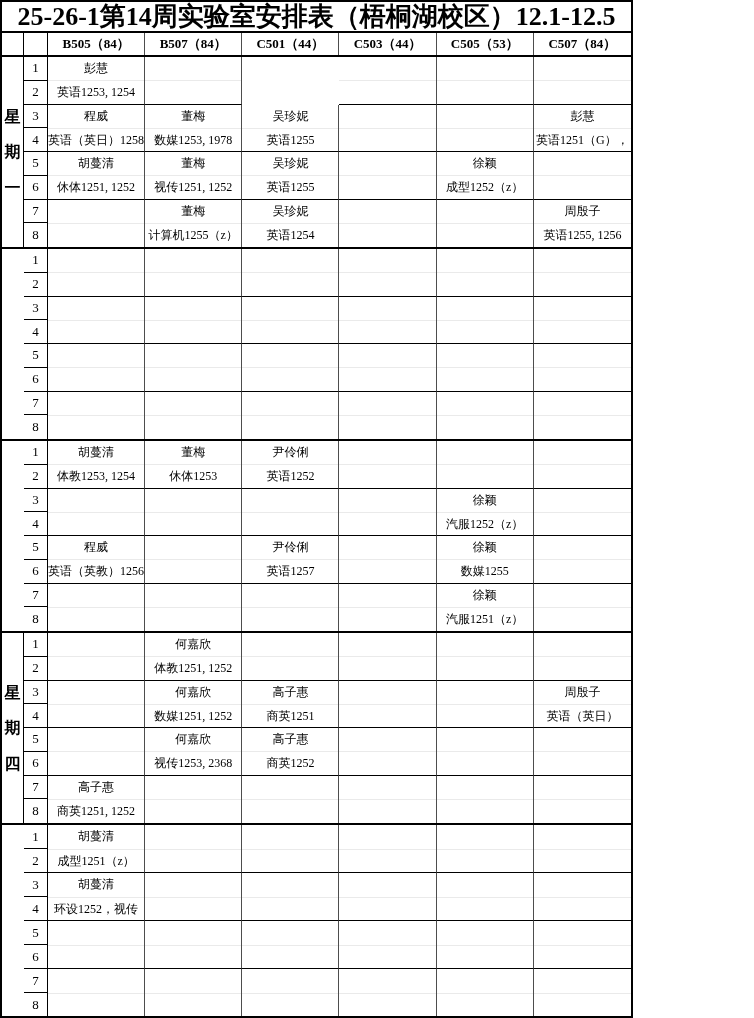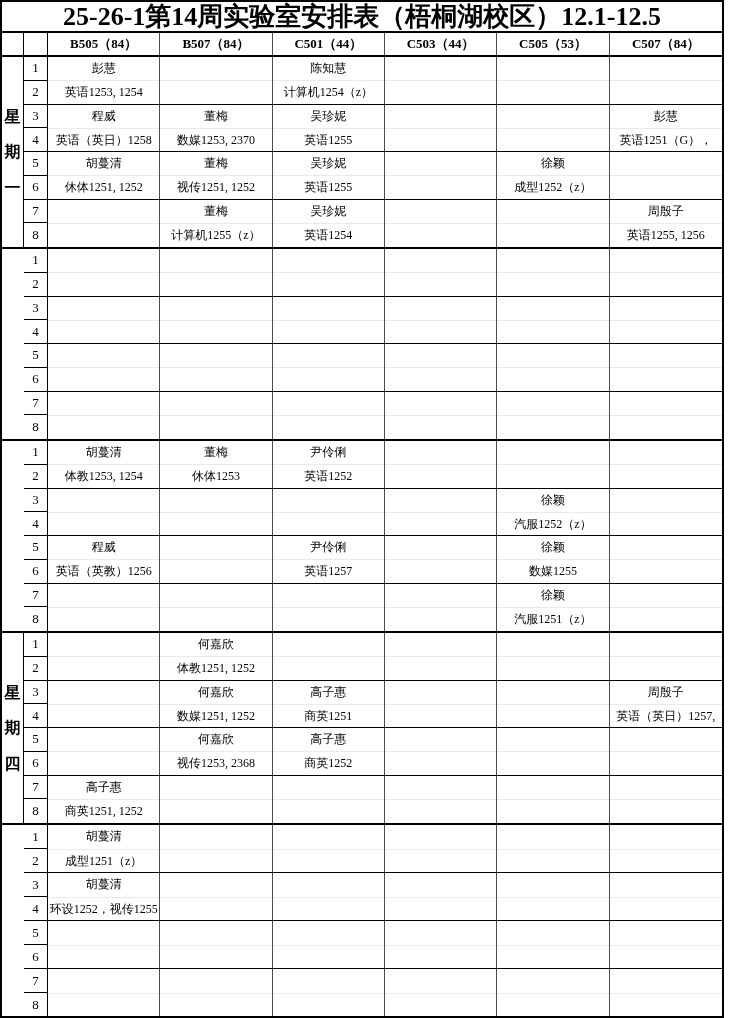"25-26-1第14周实验室安排表（梧桐湖校区）12.1-12.5" .sheet { width: 724px -> 633px }
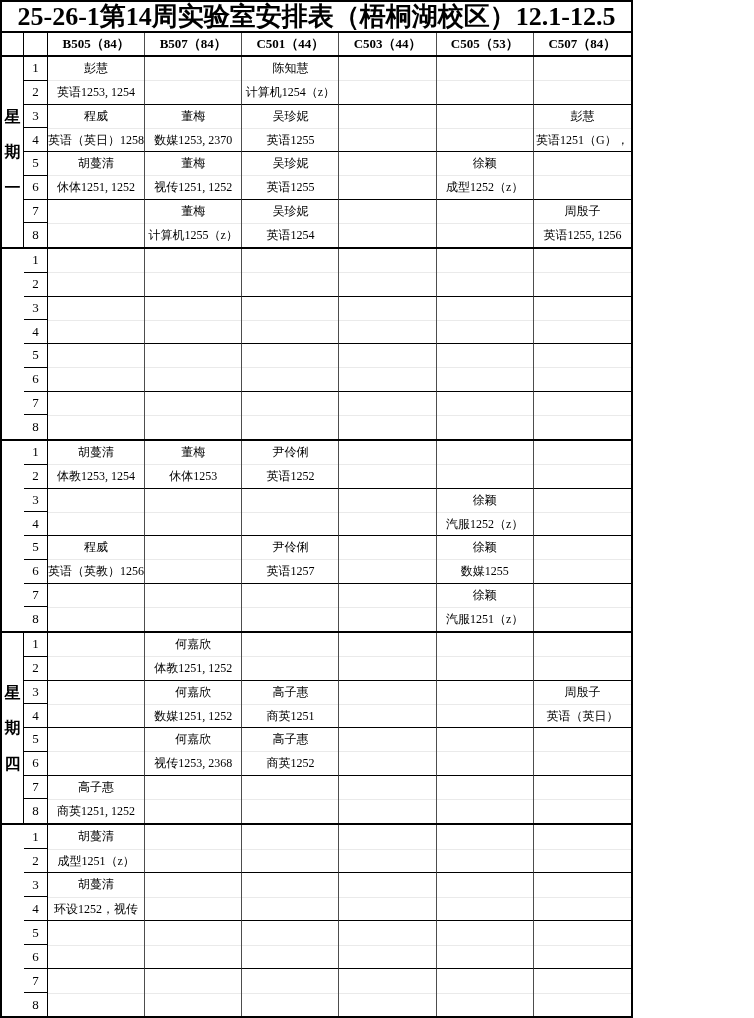"陈知慧" div.gcell { html: <div> <div>陈知慧</div> <div>计算机1254（z）</div> </div> -> none }
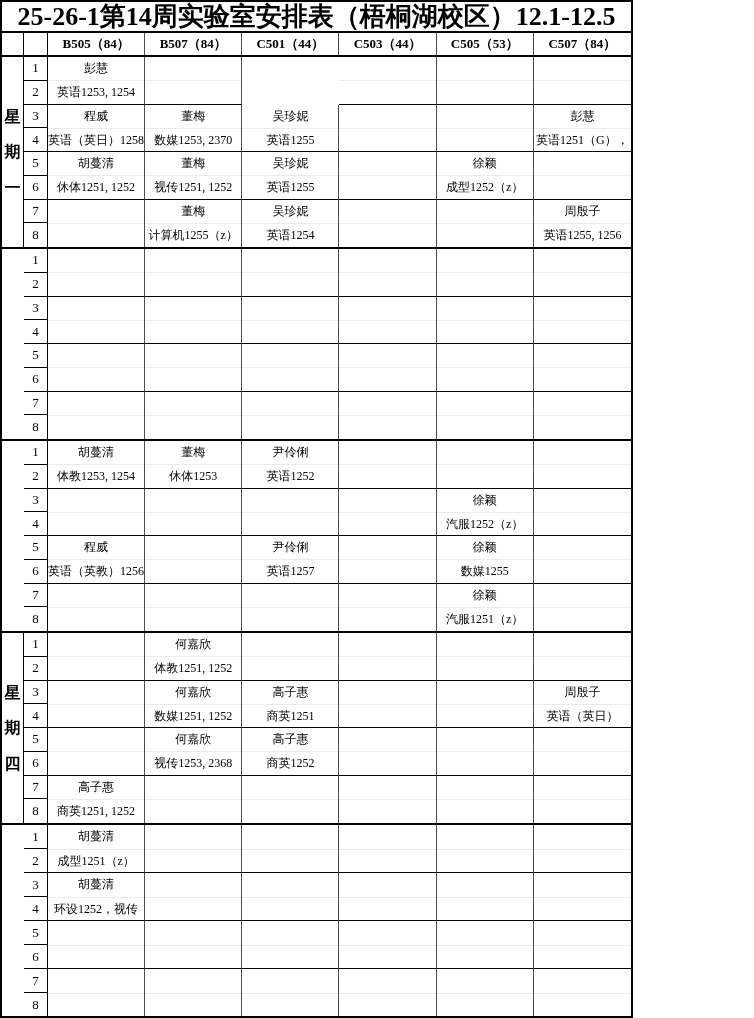"数媒1253, 2370" div.chalf { text: 2370 -> 1978 }
